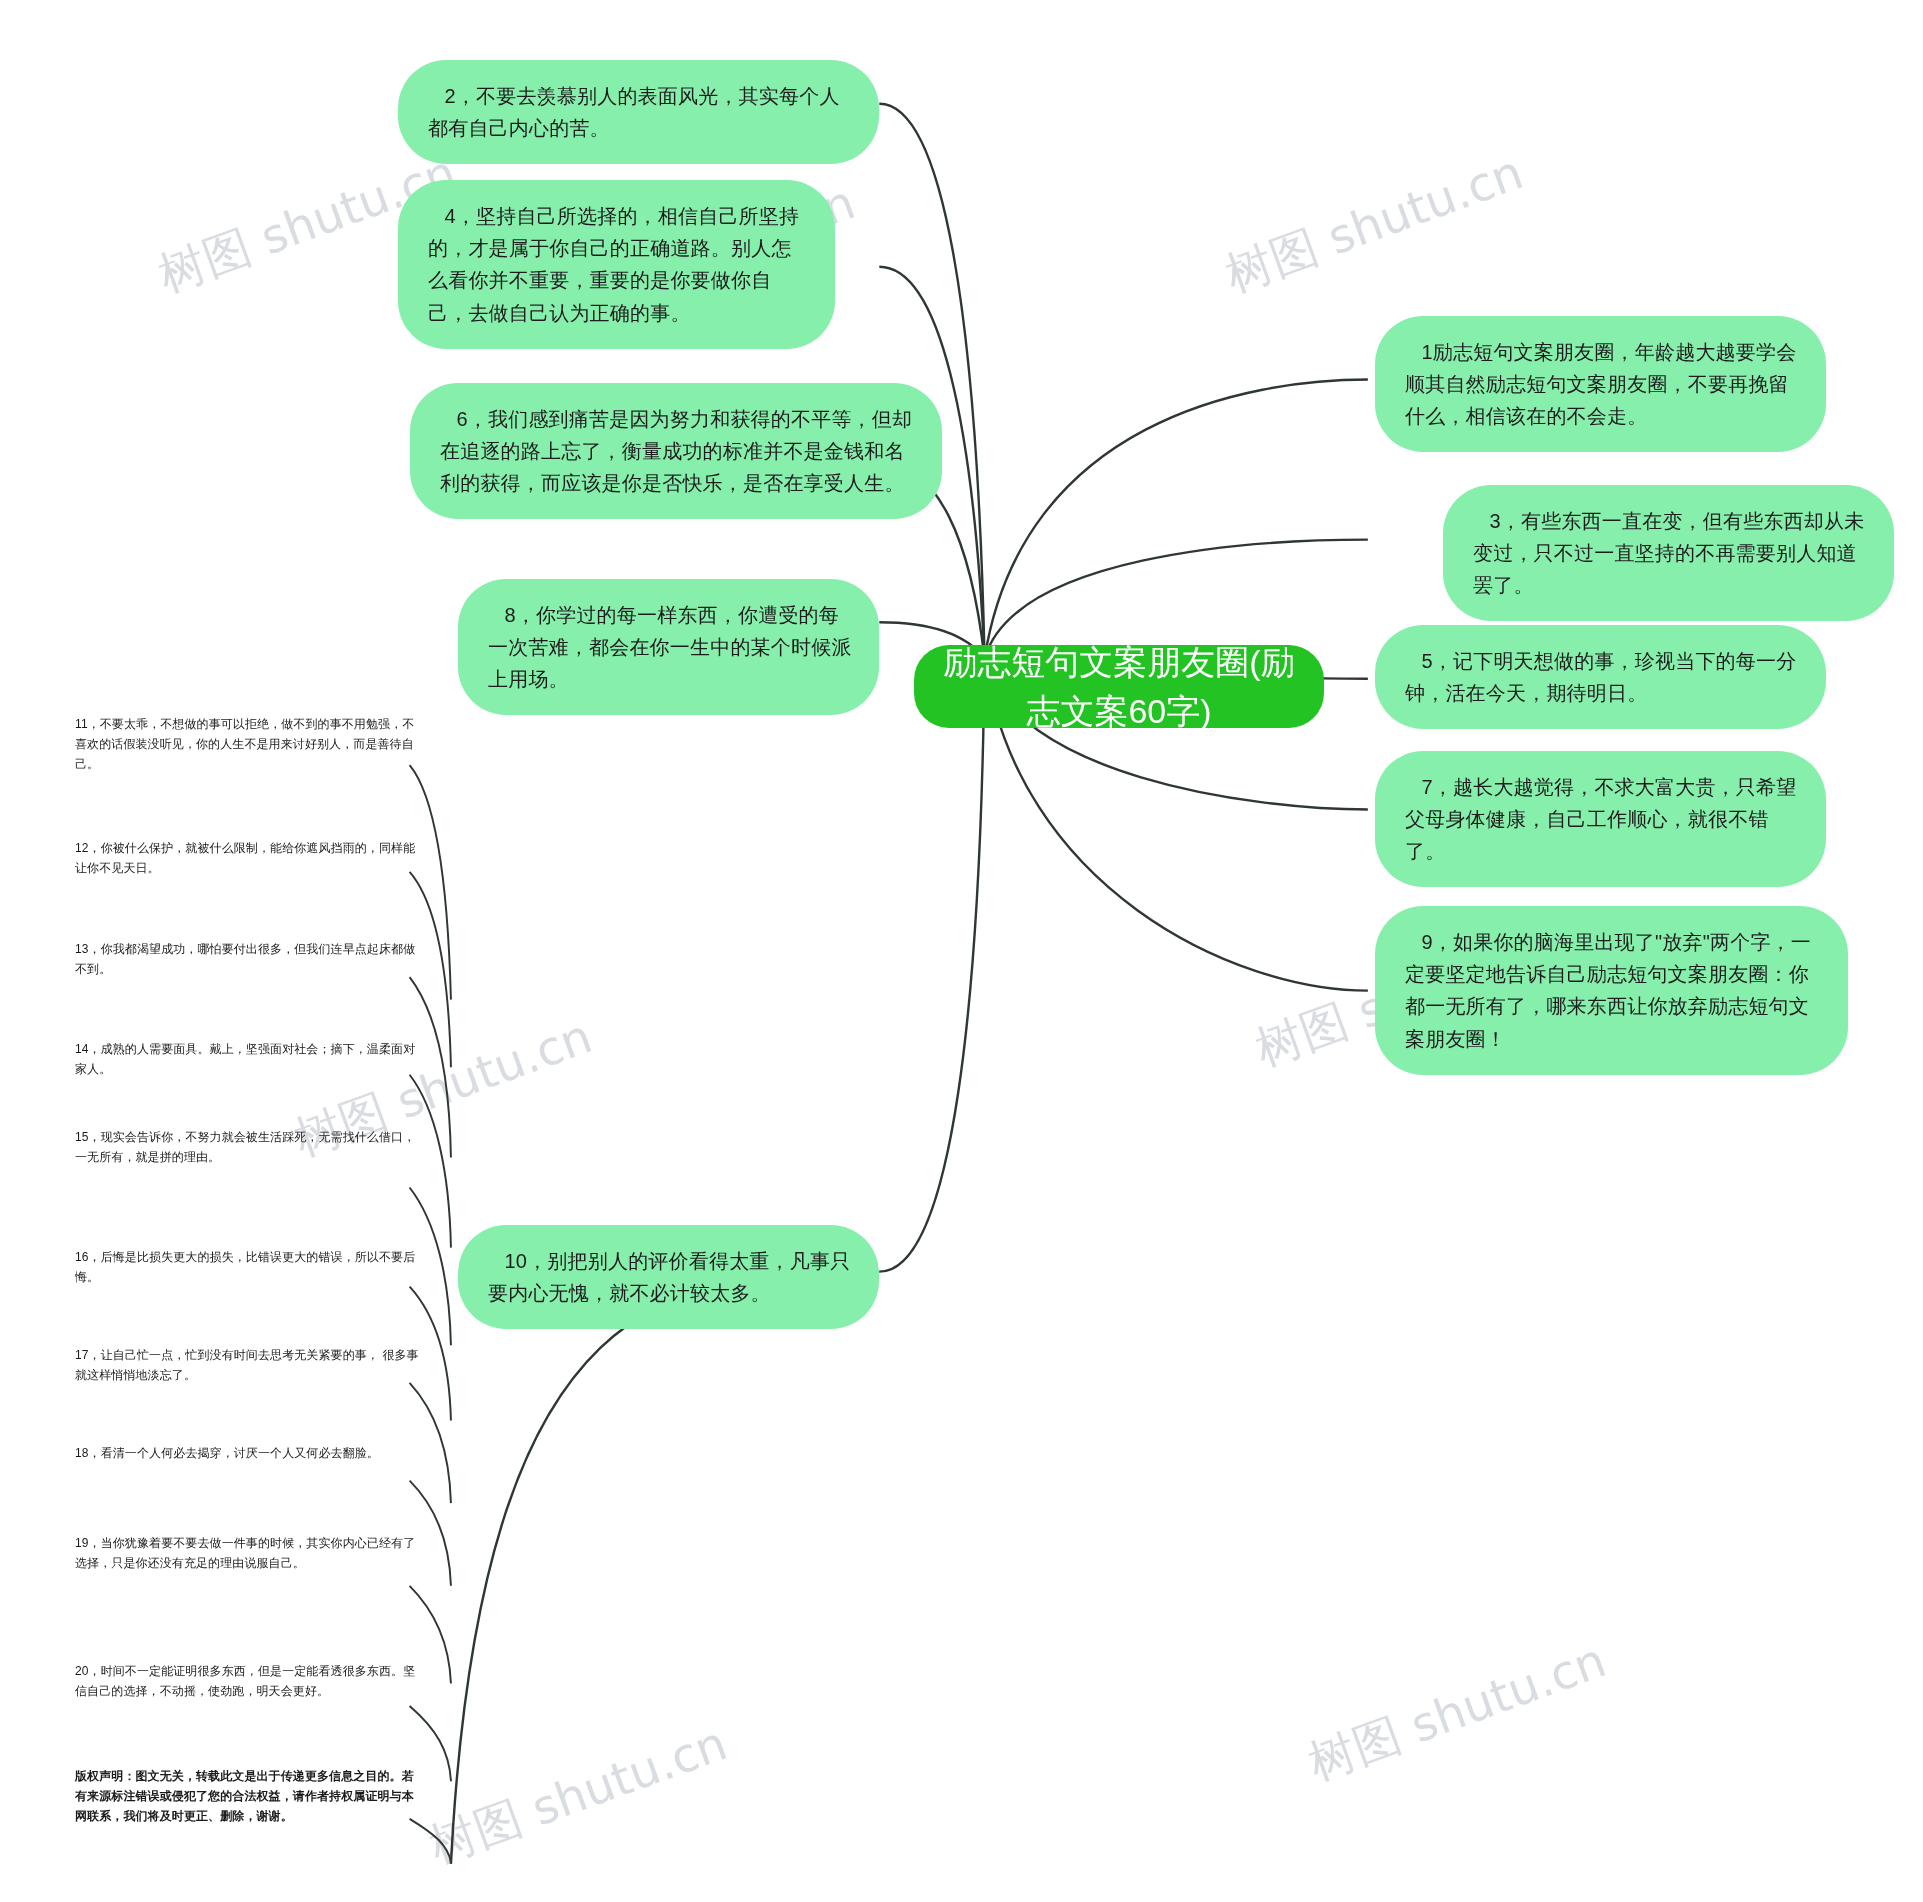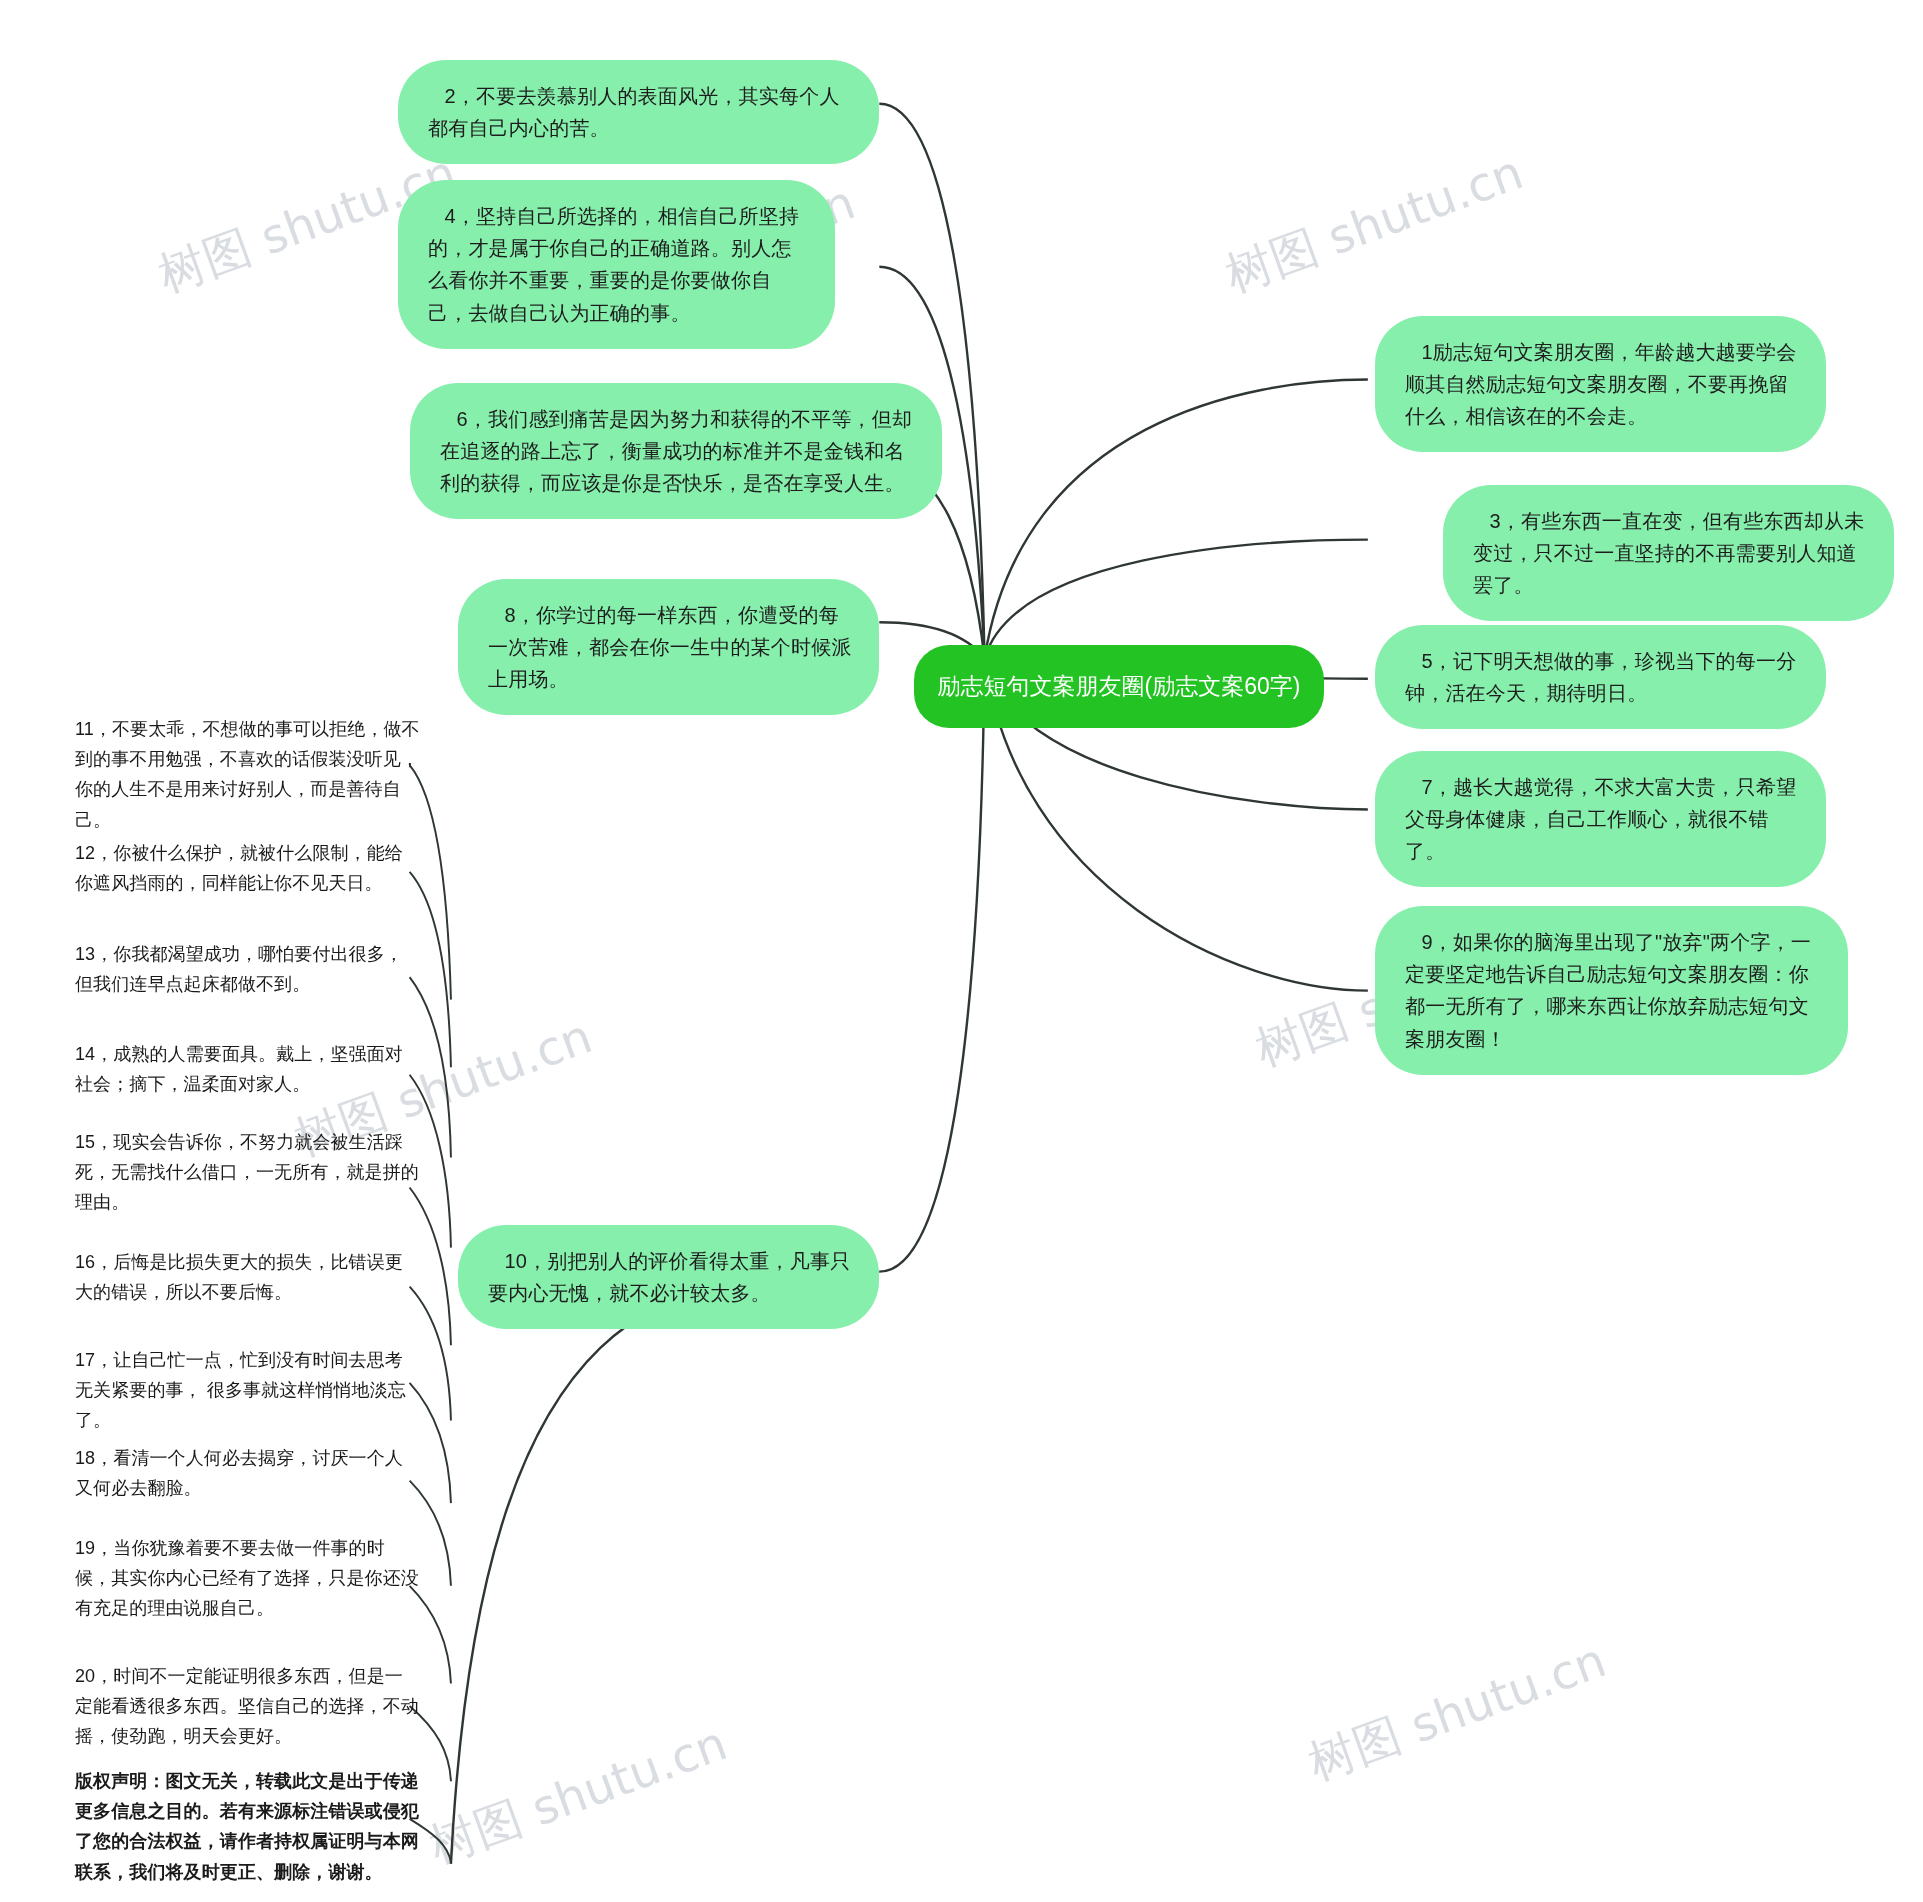"励志短句文案朋友圈(励志文案60字)" #root-node { font-size: 23px -> 34px }
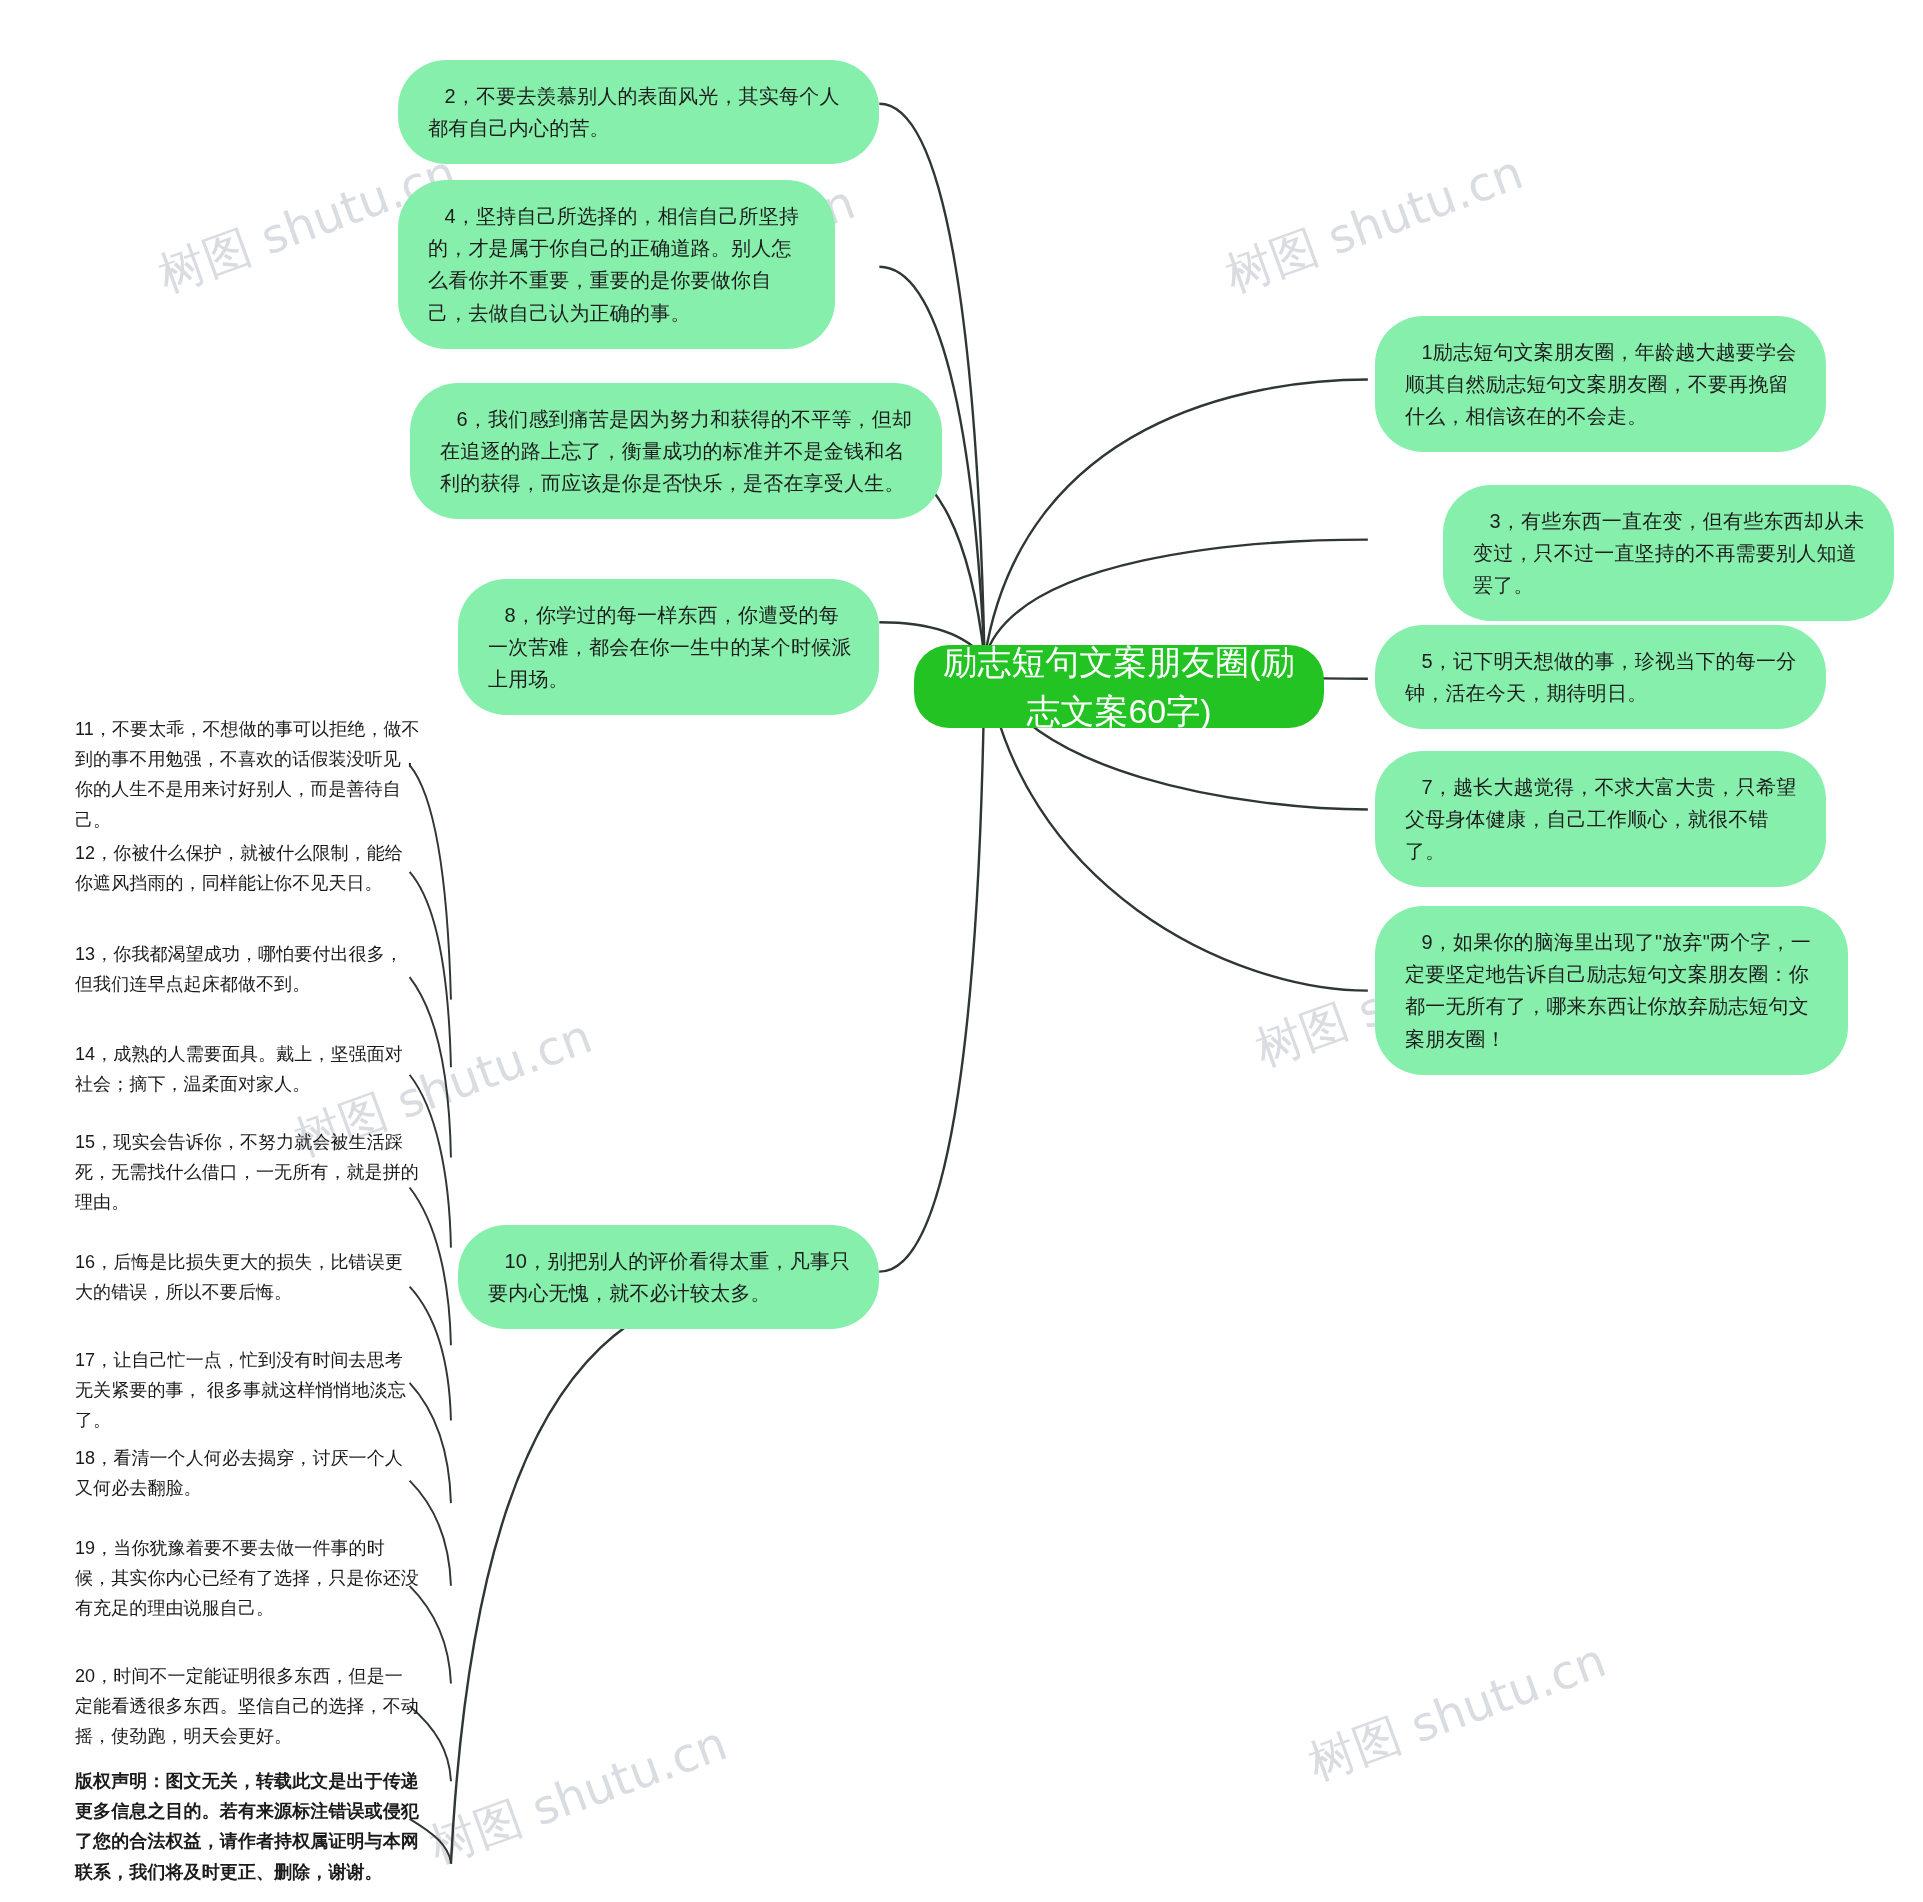"11，不要太乖，不想做的事可以拒绝，做不到的事不用勉强，不喜欢的话假装没听见，你" .plain { font-size: 18px -> 12px }
